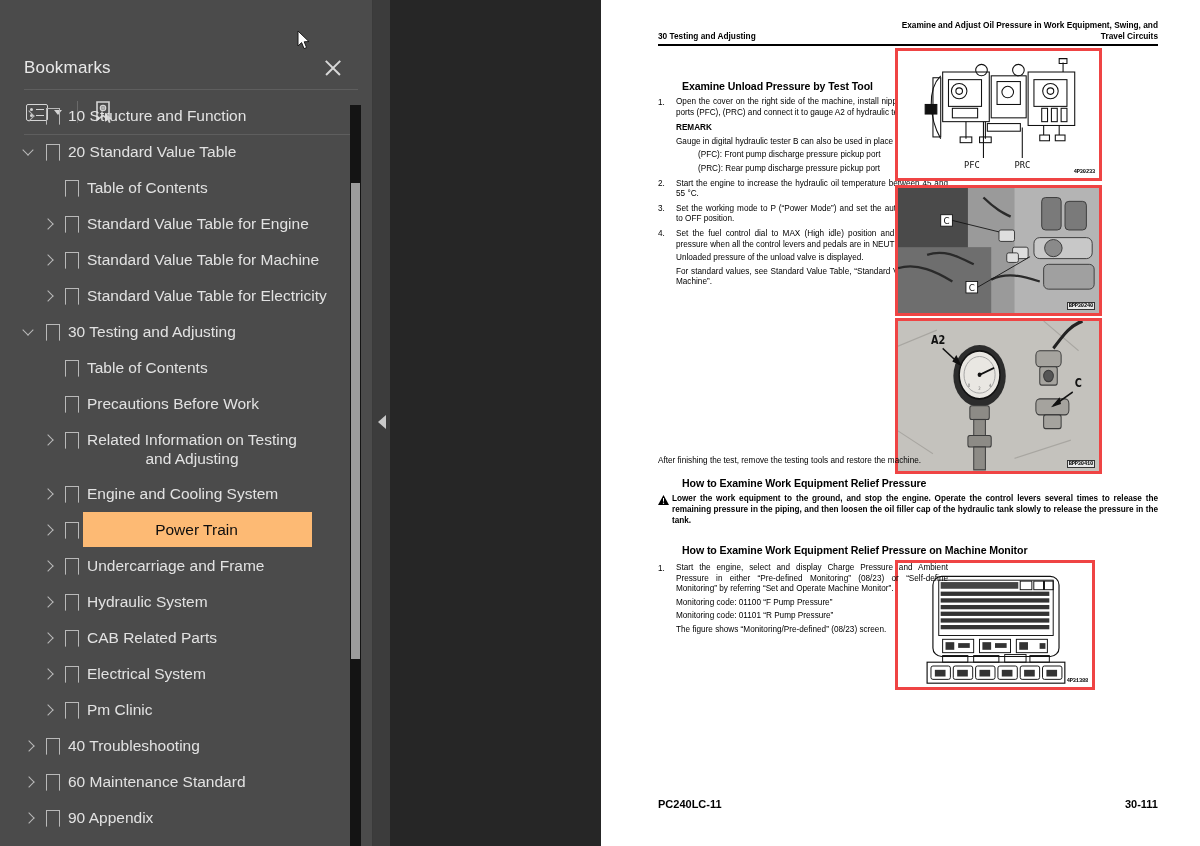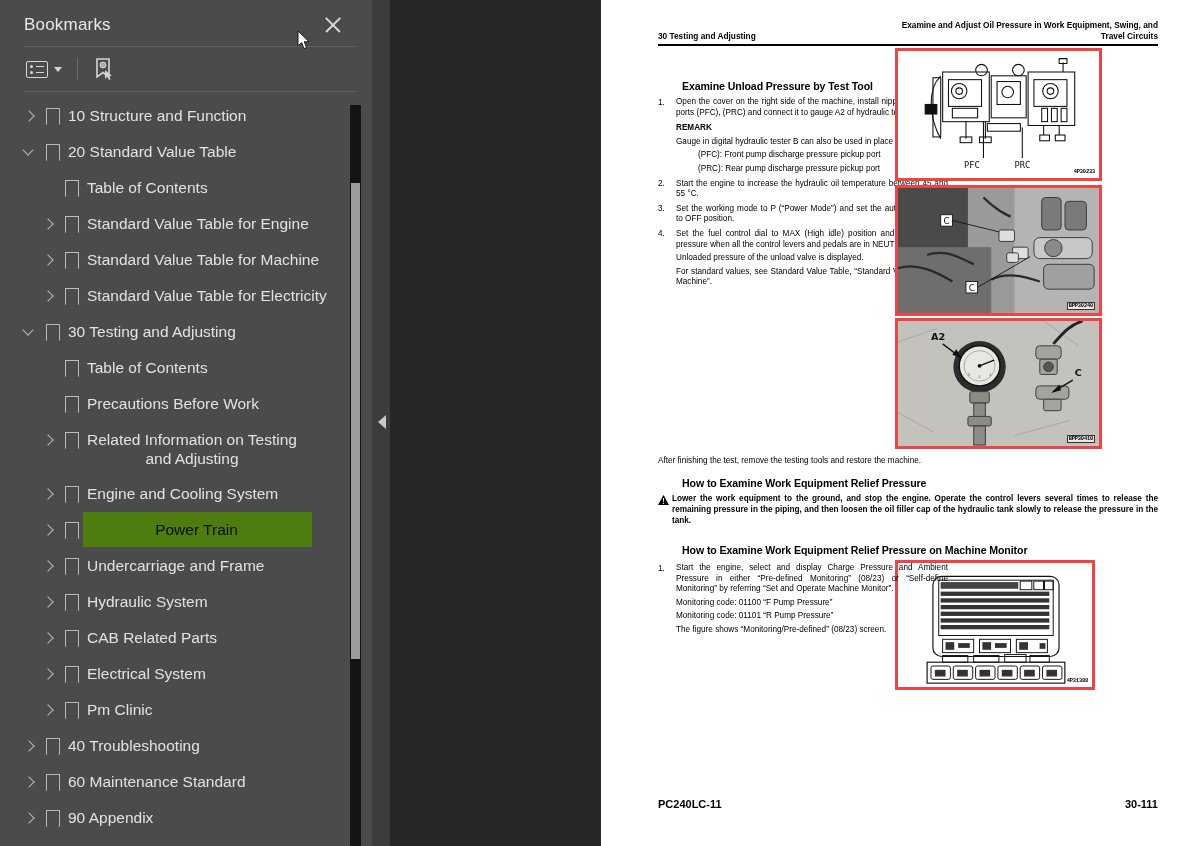"Bookmarks" .sb-head { margin-top: none -> 43px }
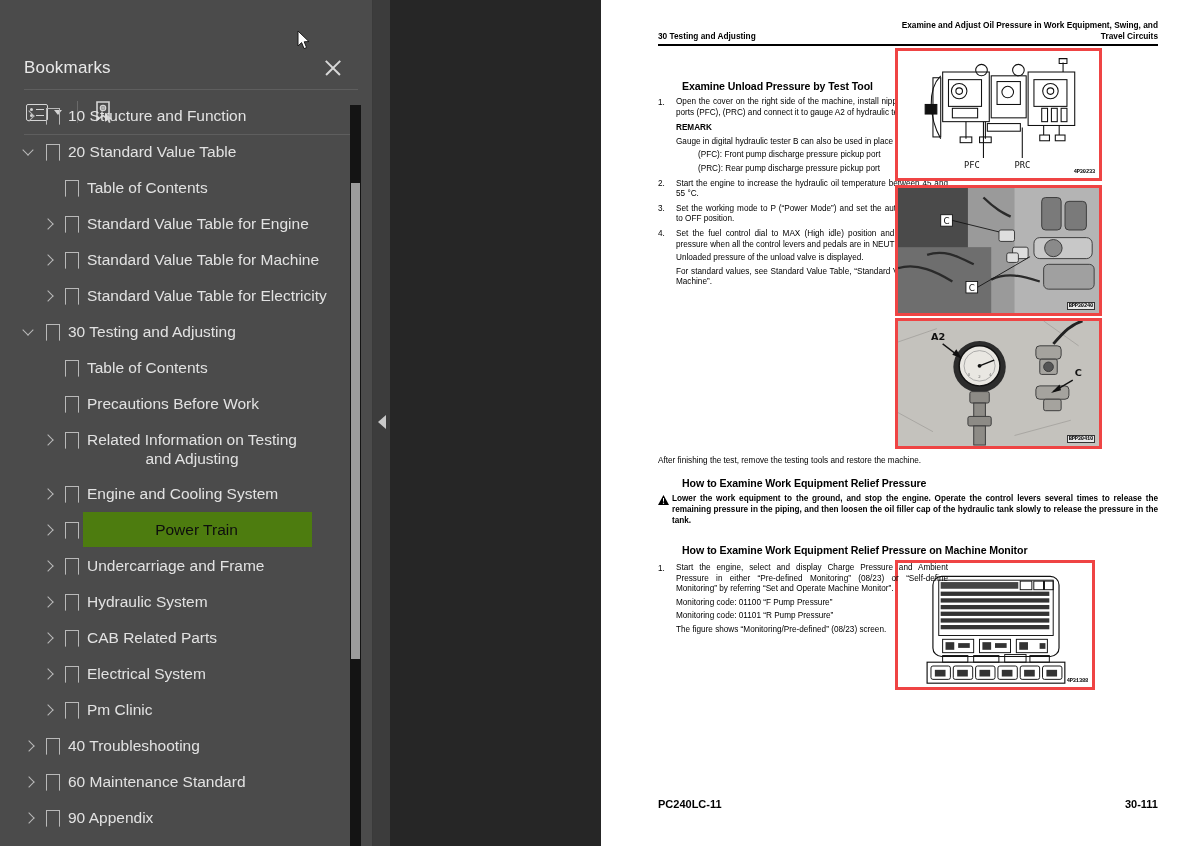"A2" div.fig { height: 131px -> 156px }
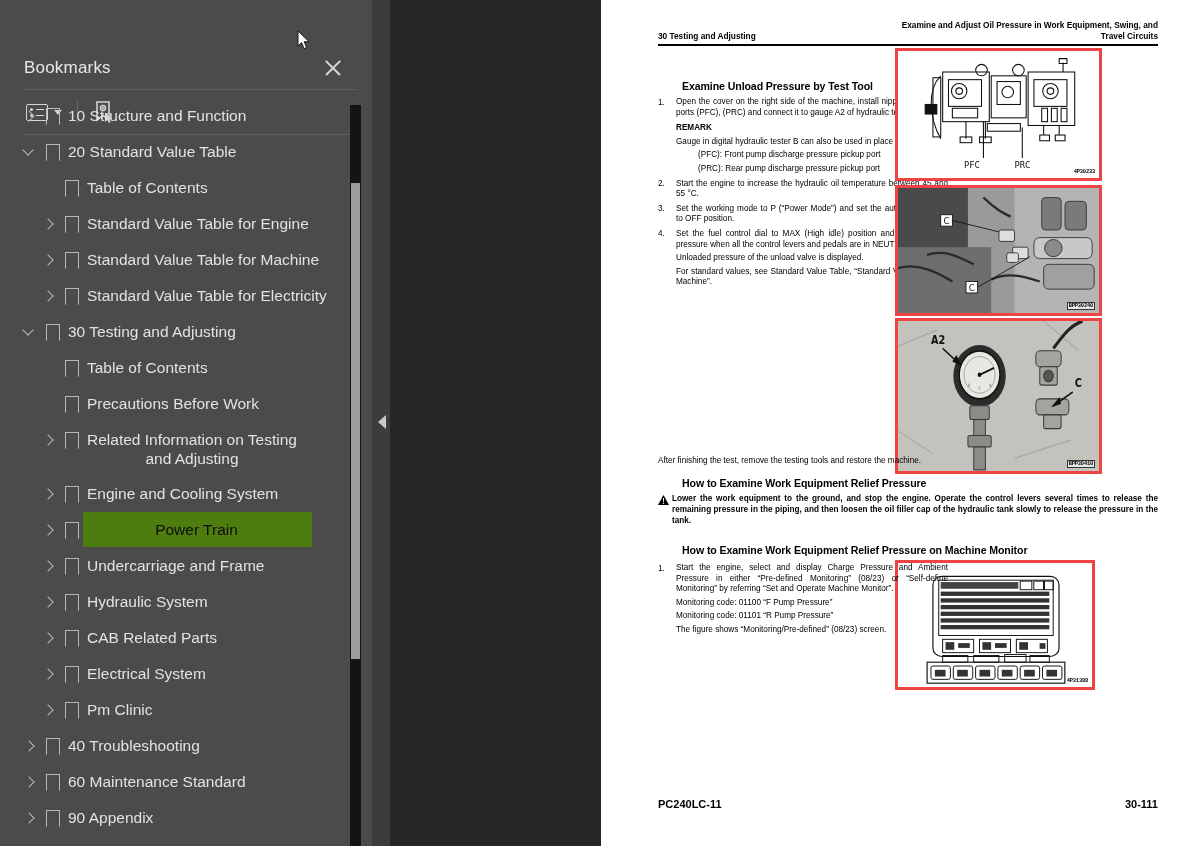"Power Train" .row.sel .row-label { background: #4d7c0f -> #fdba74 }
